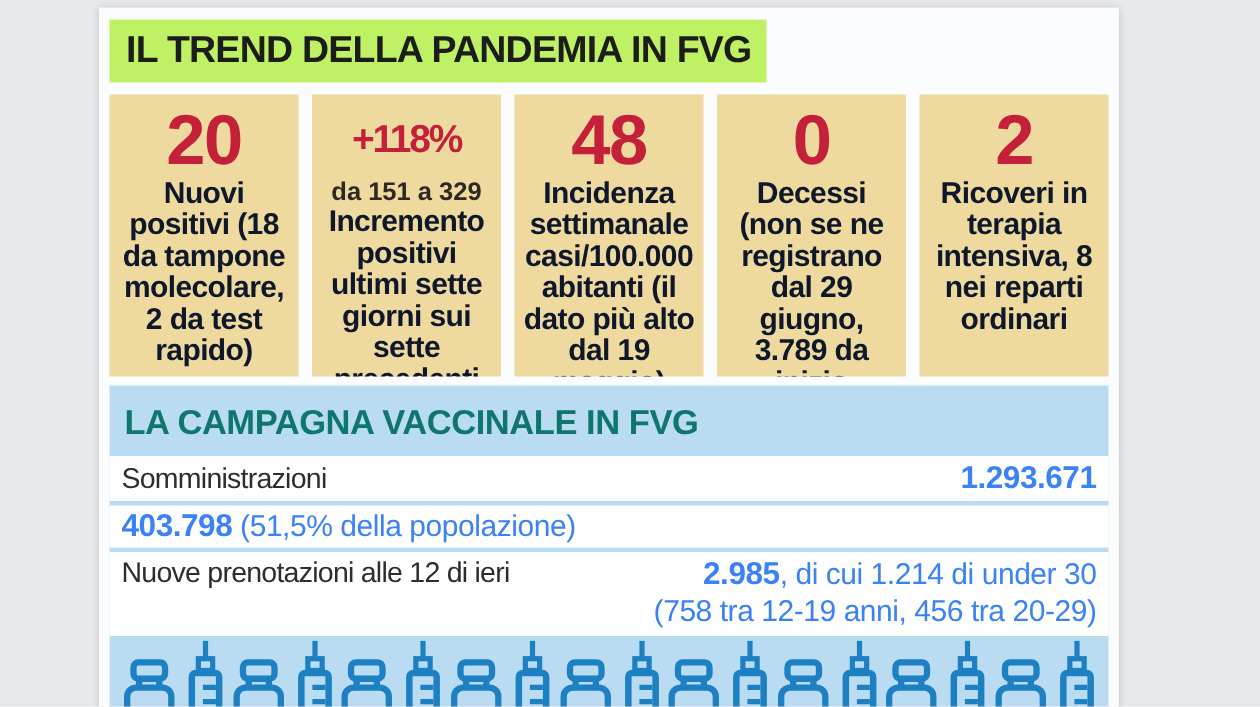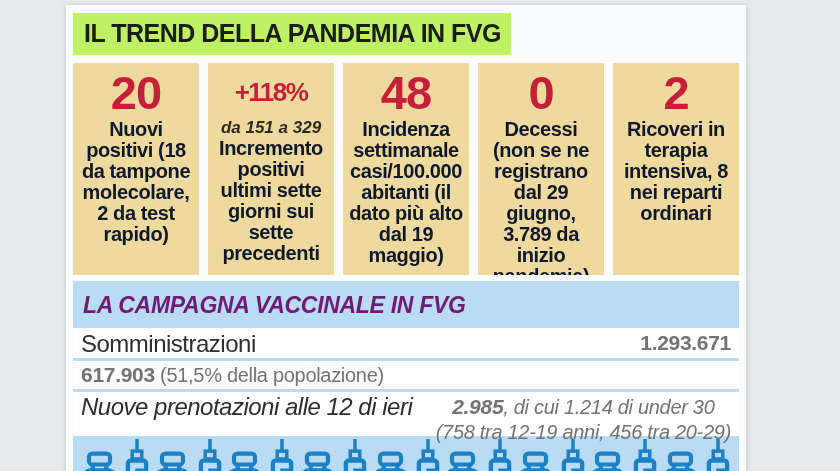"20" .cards { height: 212px -> 188px }
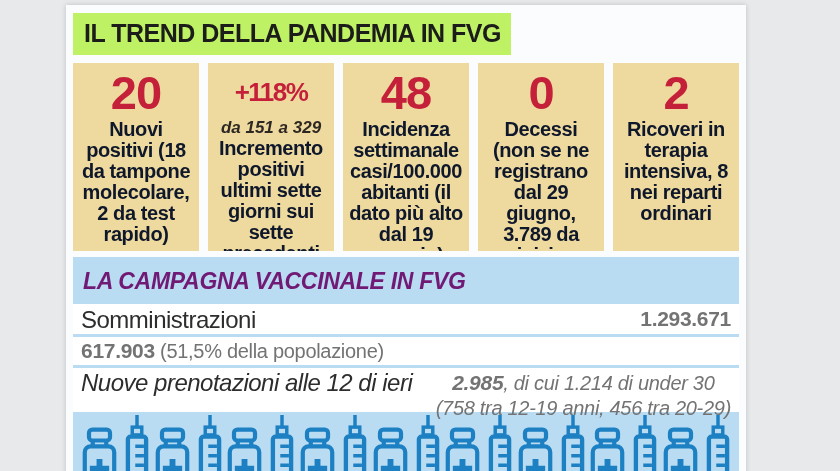"da 151 a 329" .card .highlight { font-style: italic -> none }
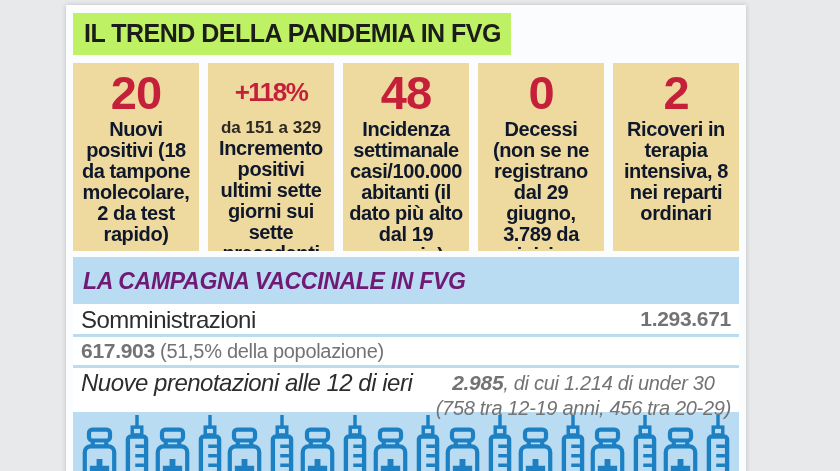"LA CAMPAGNA VACCINALE IN FVG" .vaccine-title { color: #701a75 -> #0f766e; font-style: italic -> none }
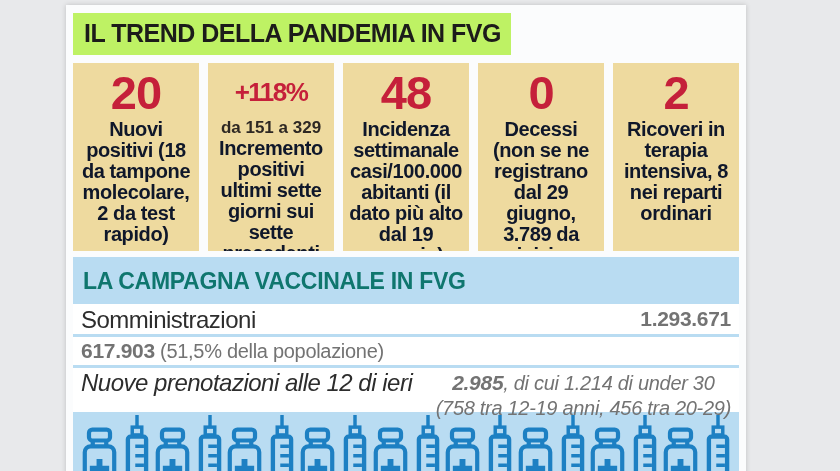"Somministrazioni" .vrow .lbl { font-size: 24px -> 19px }
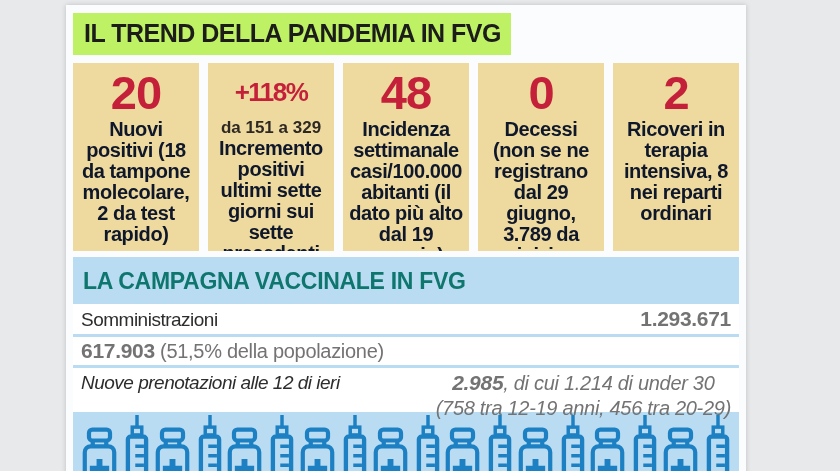"1.293.671" .vrow .val { color: #737373 -> #3b82f6; text-align: center -> right }
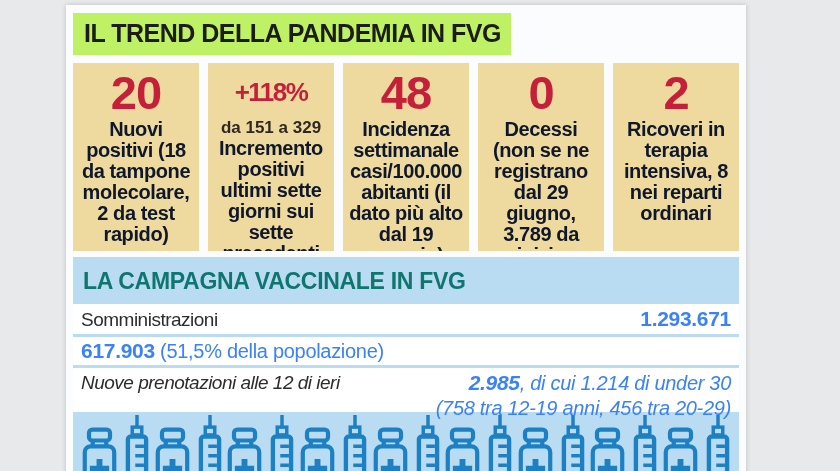"617.903" b { text: 617.903 -> 403.798 }
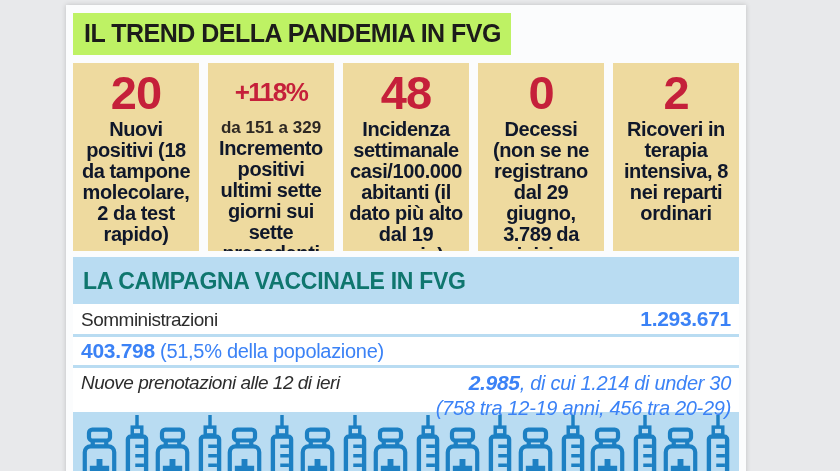"Nuove prenotazioni alle 12 di" .vrow-3 { font-style: italic -> none; height: 44px -> 56px }
